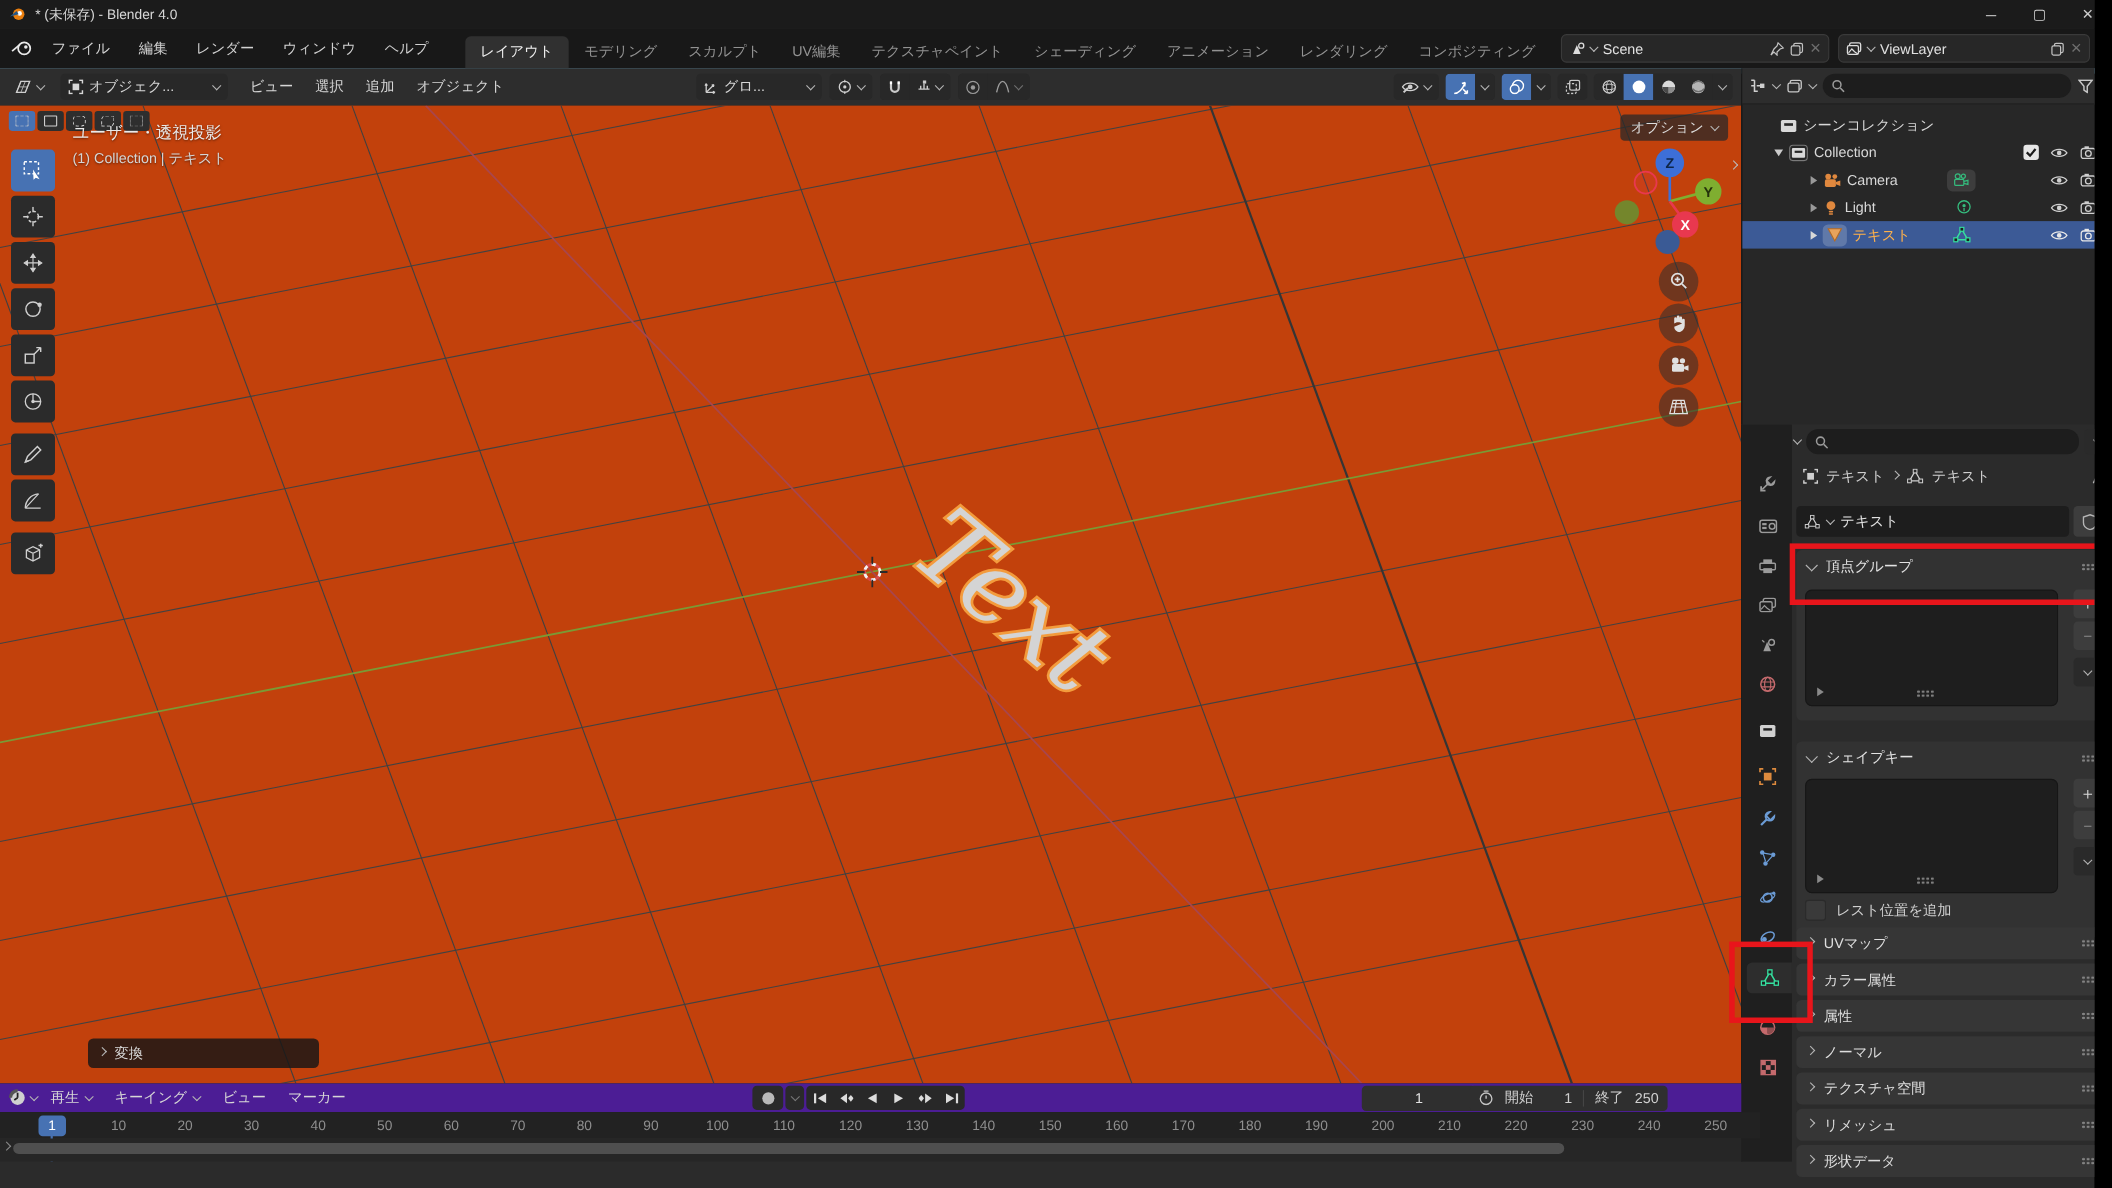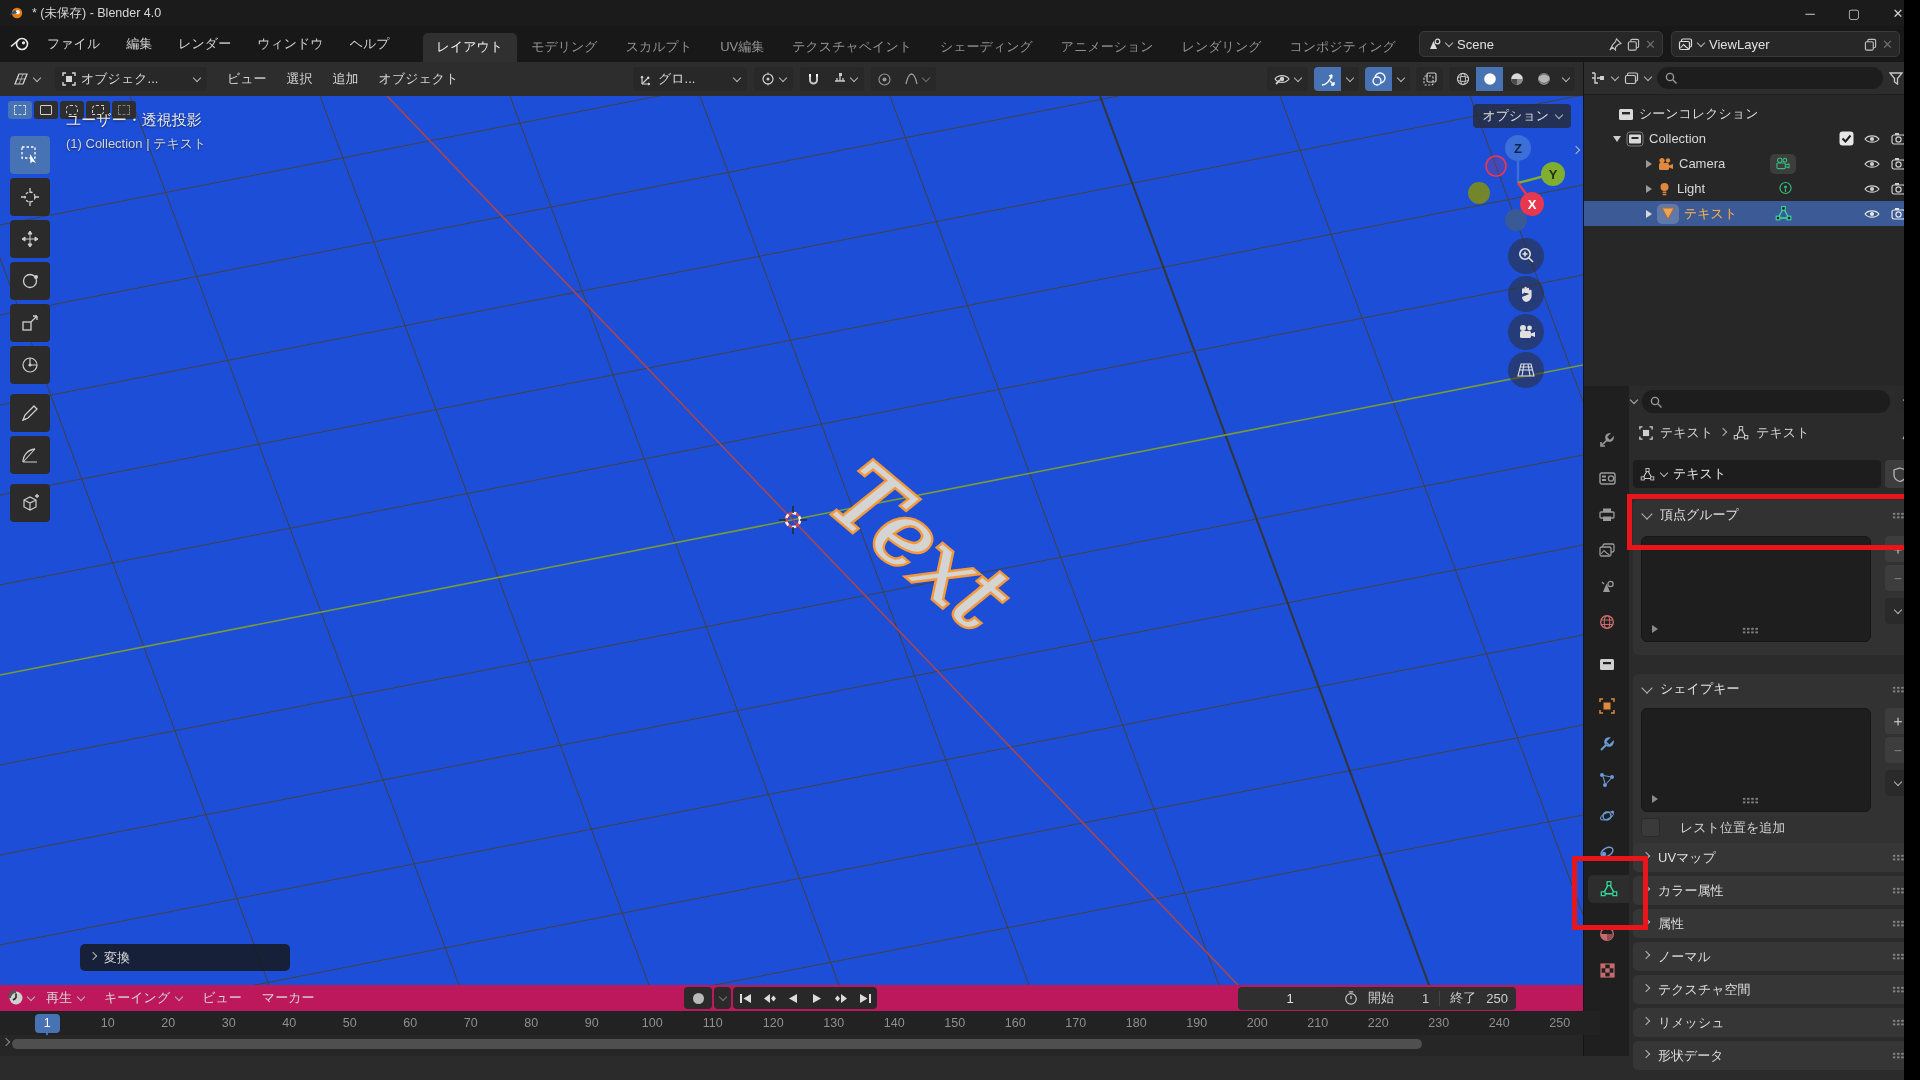"ユーザー・透視投影" .viewport { background: #1d4ed8 -> #c2410c }
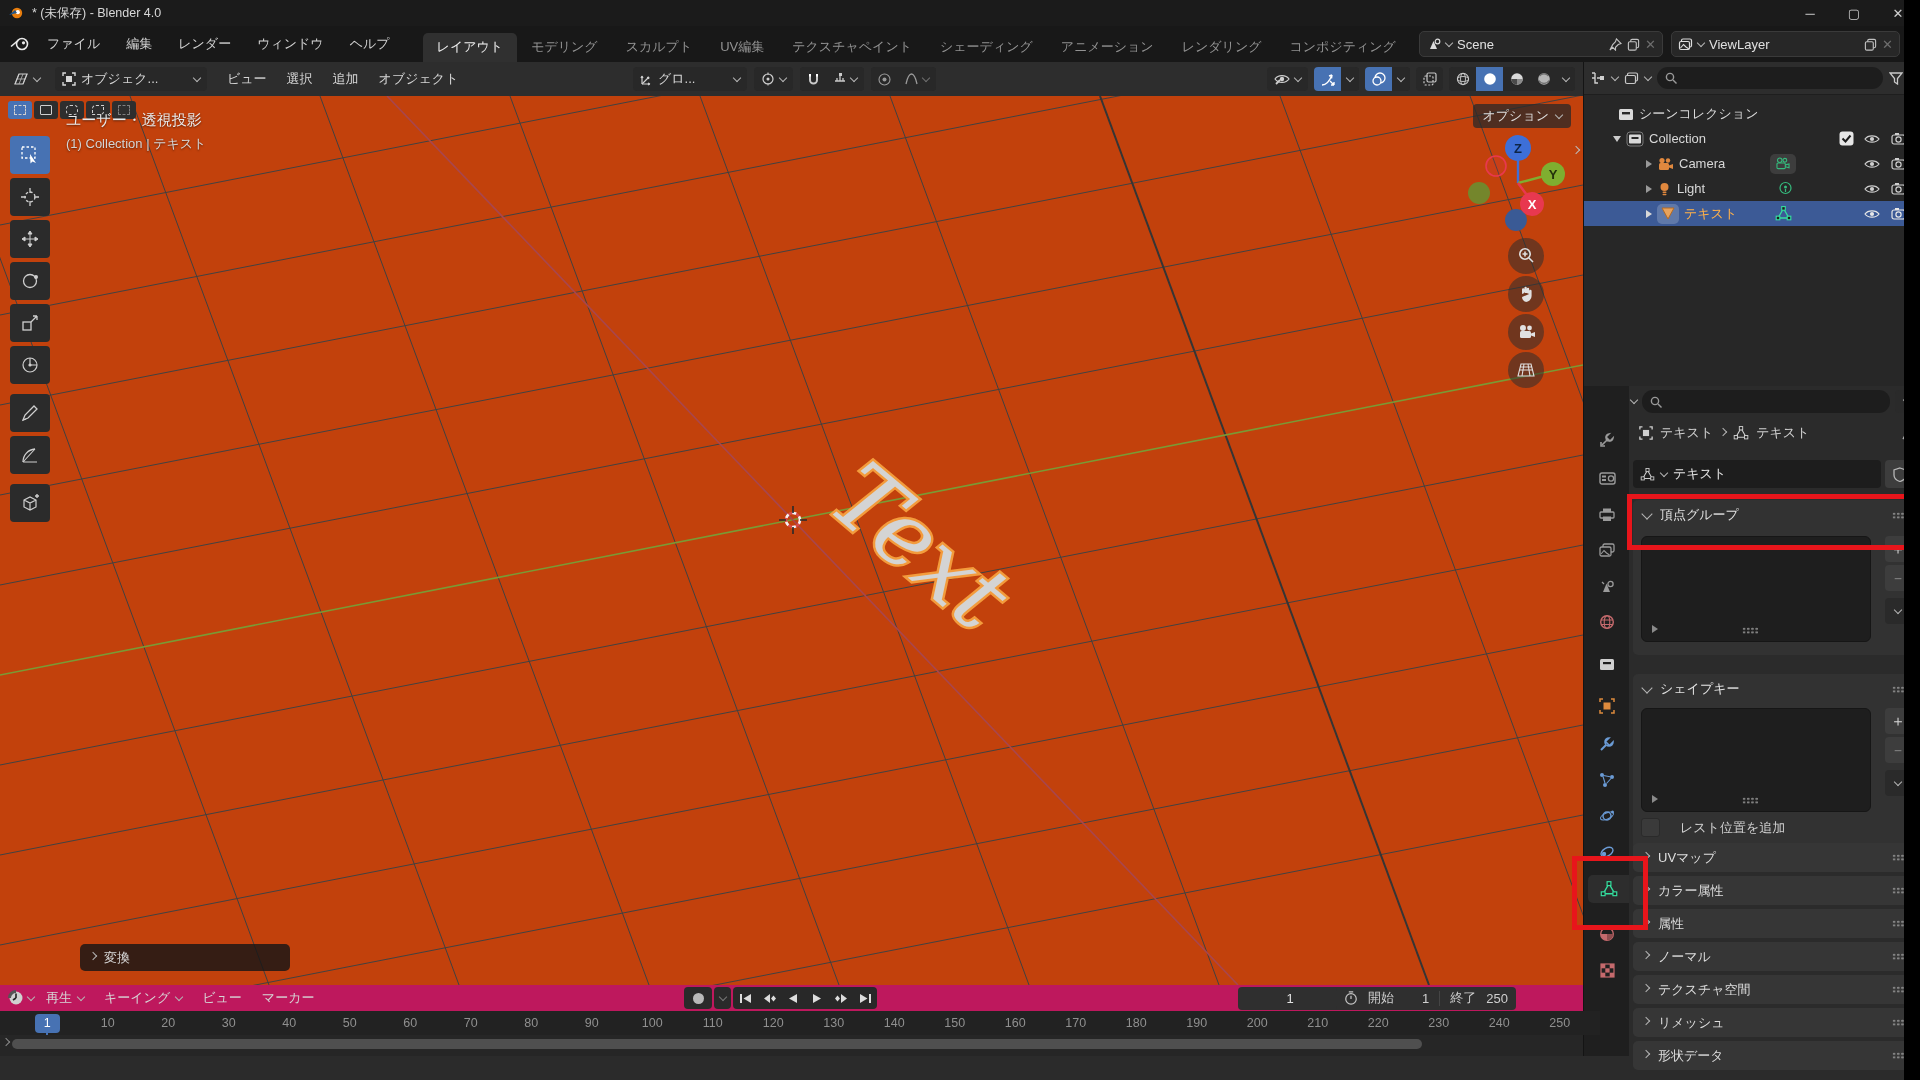"レスト位置を追加" div.fr { gap: 20px -> 9px }
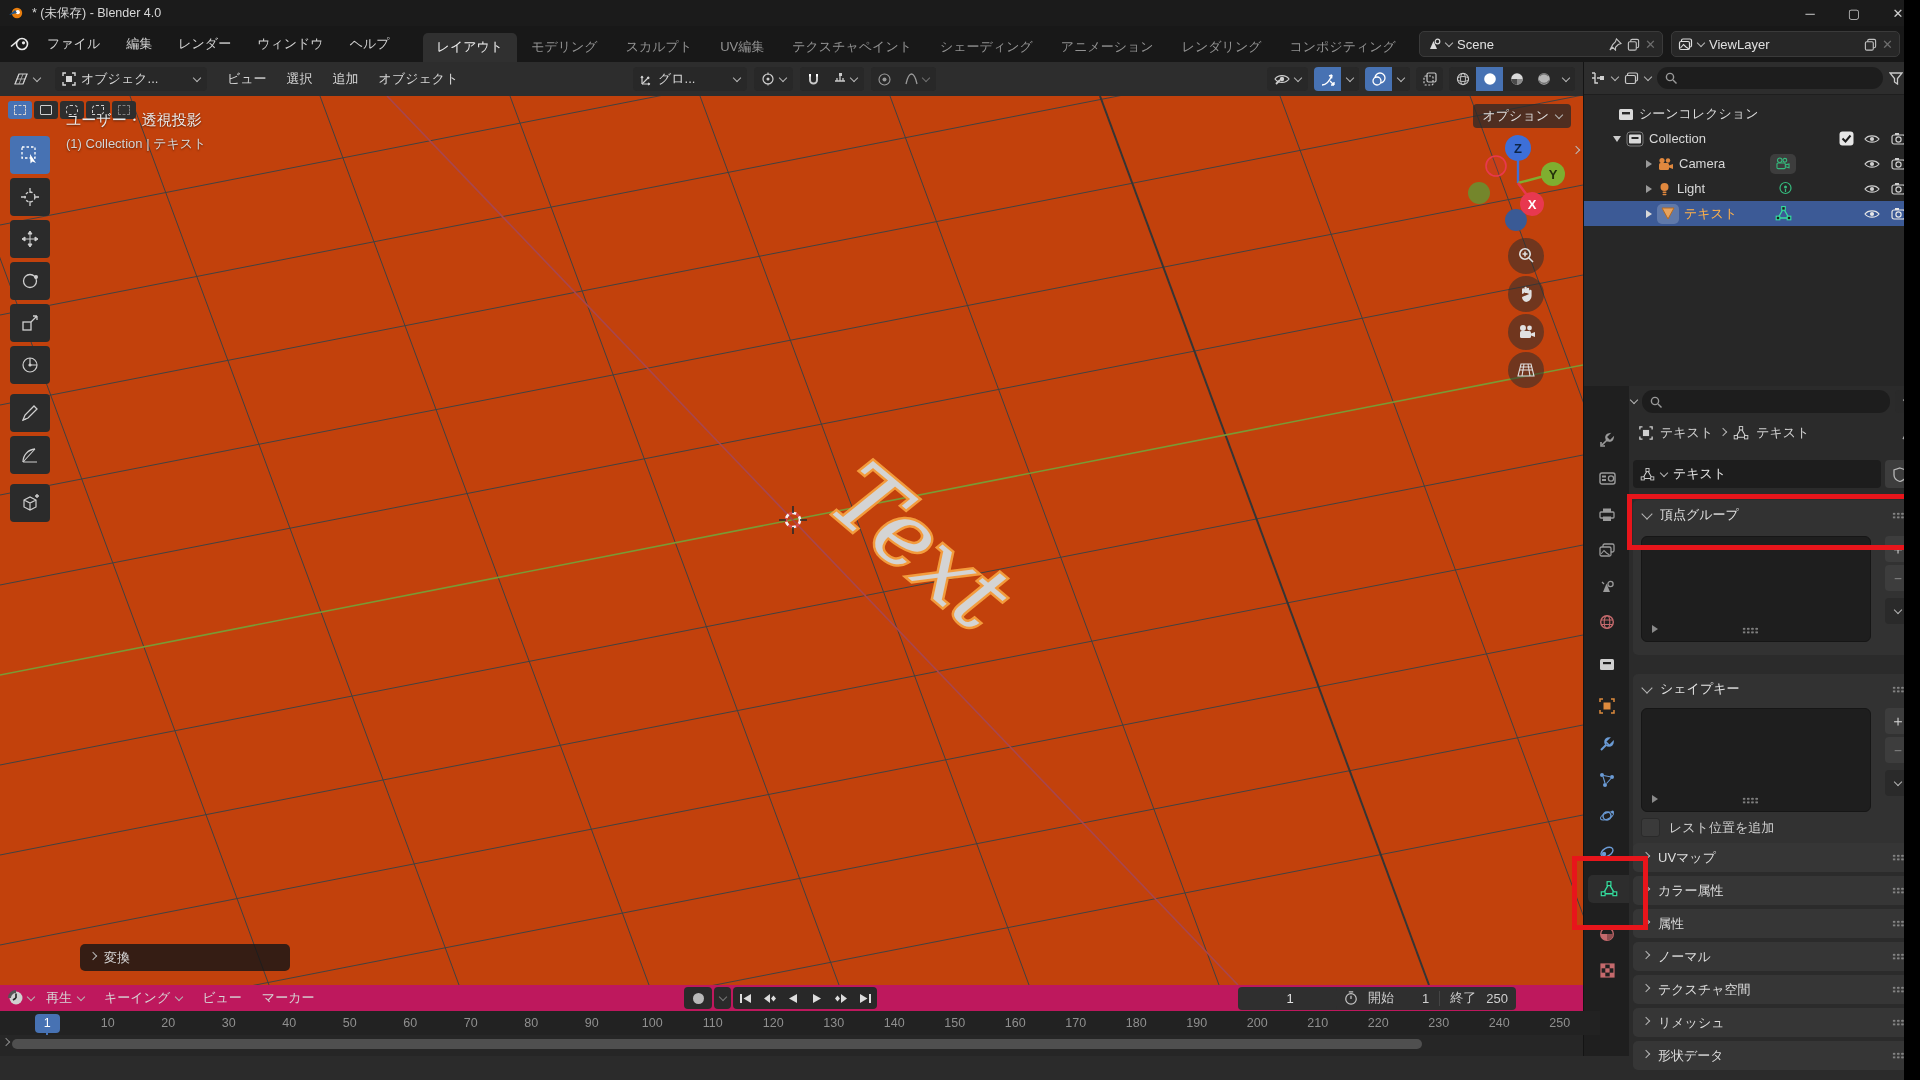"再生" .tlhead { background: #be185d -> #4c1d95 }
